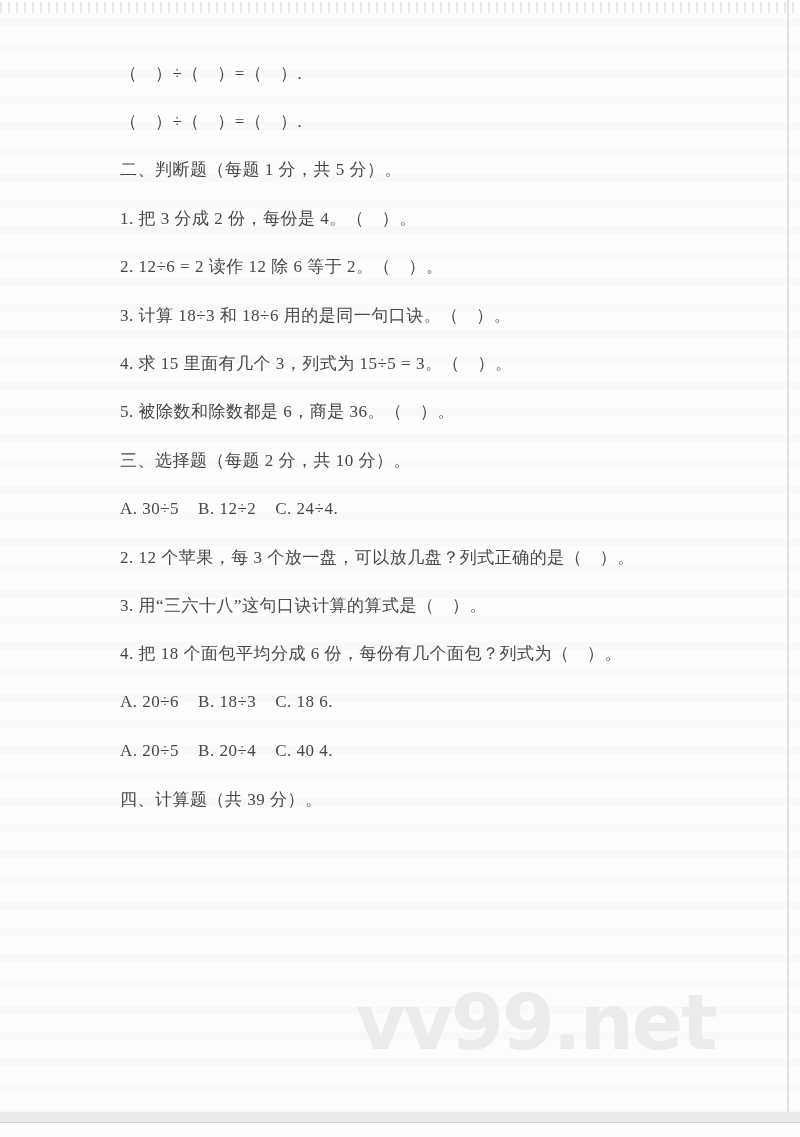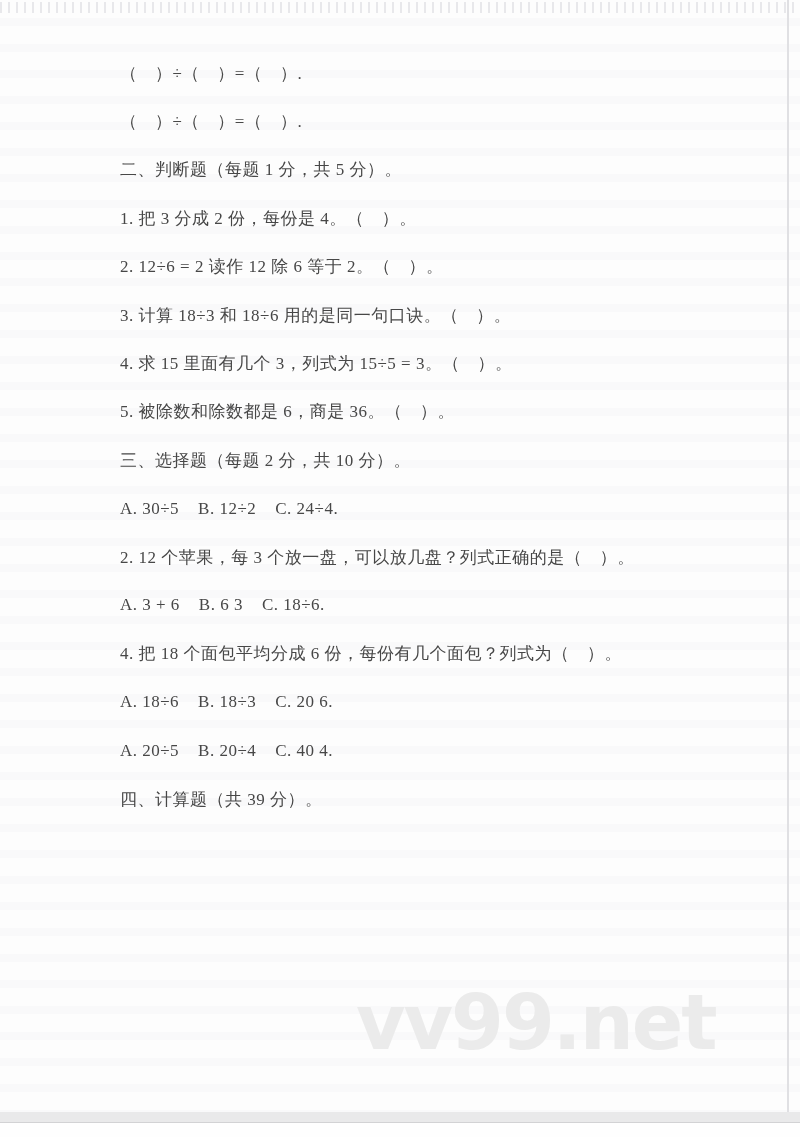"3. 用“三六十八”这句口诀计算的算式是（ ）。" div.line { html: none -> <div>3. 用“三六十八”这句口诀计算的算式是（ ）。</div> }
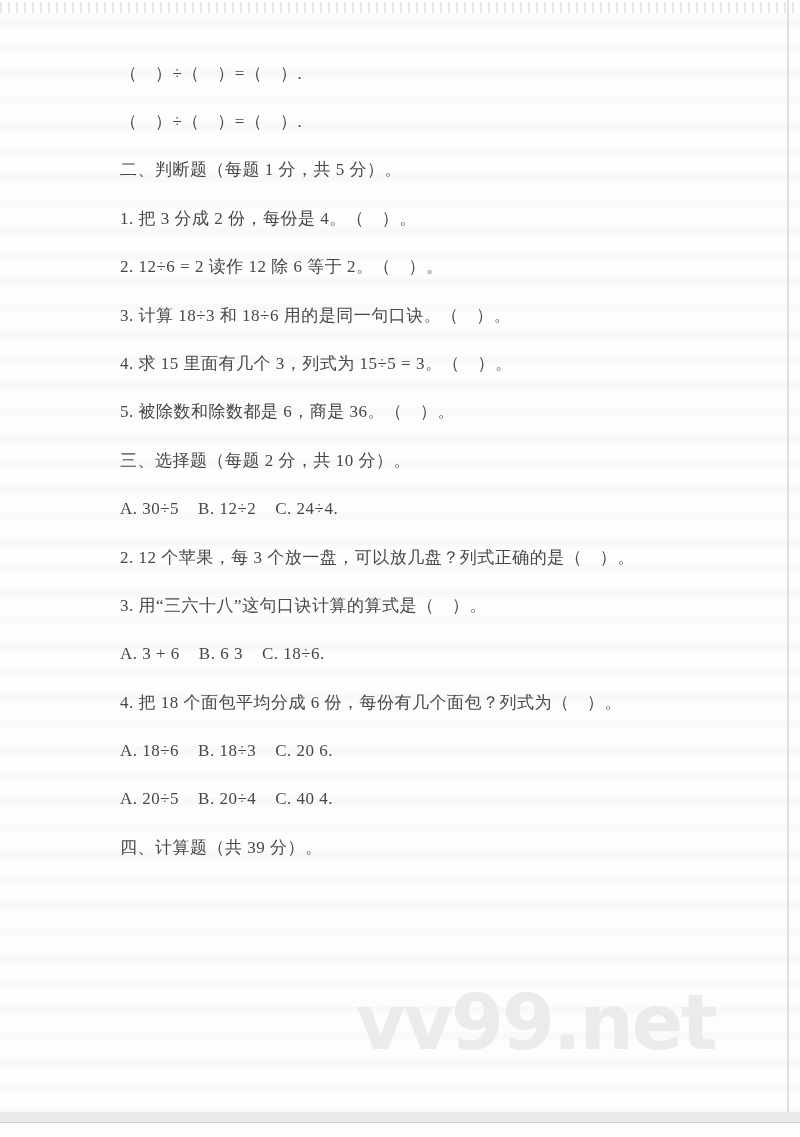"A. 3 + 6 B." div.line { html: <div>A. 3 + 6 B. 6 3 C. 18÷6.</div> -> none }
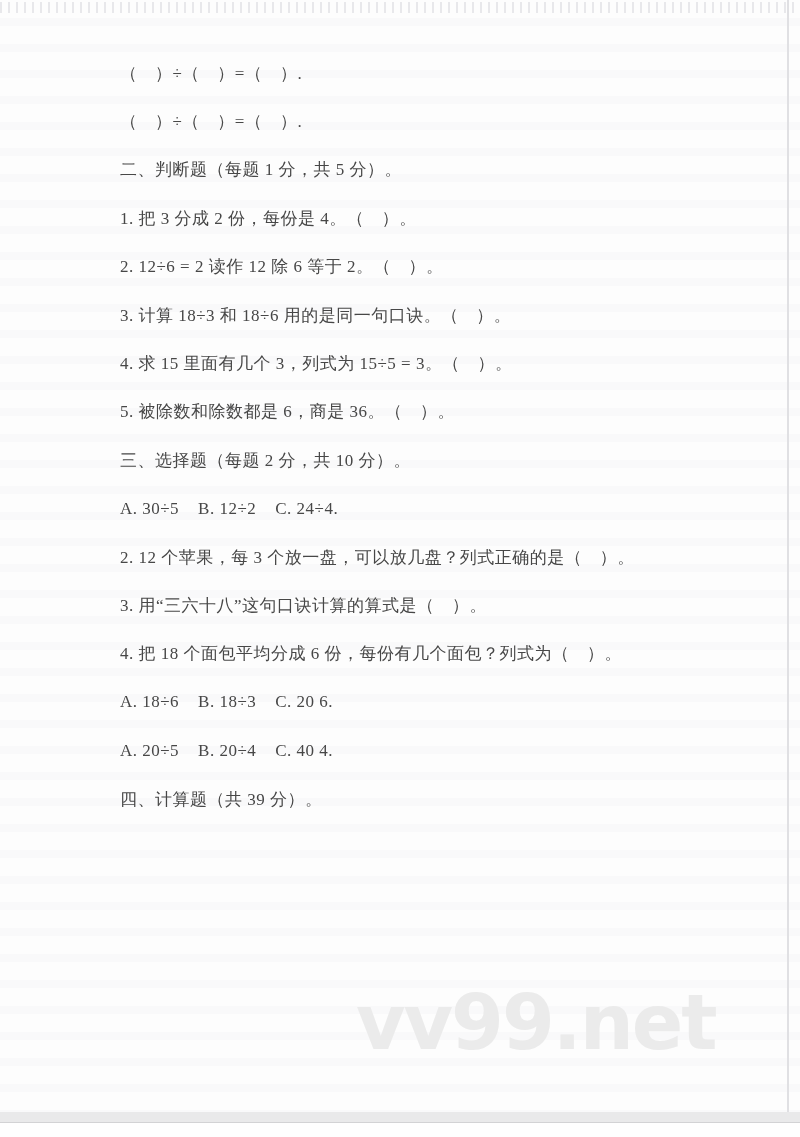"A. 18÷6 B. 18÷3 C." div.line { text: 18÷6    B. 18÷3    C. 20 -> 20÷6    B. 18÷3    C. 18 }
